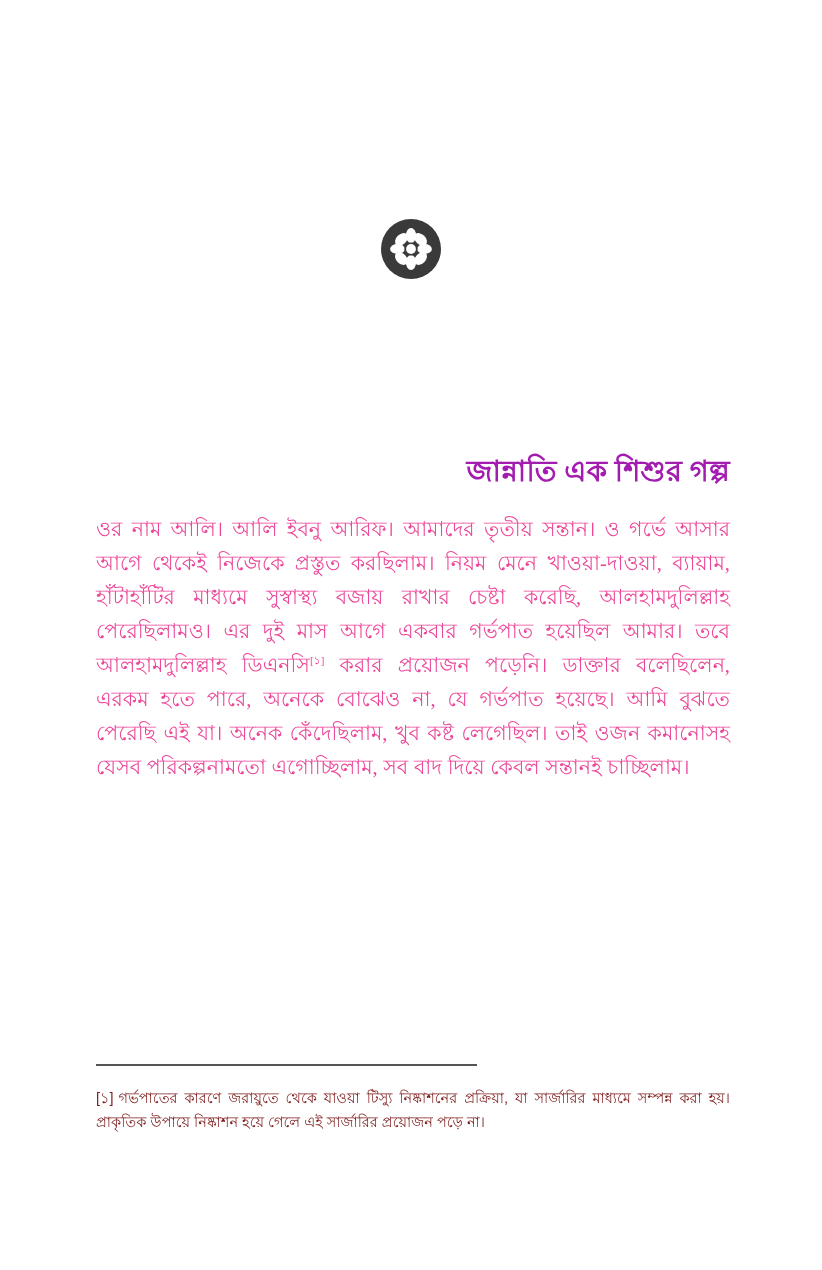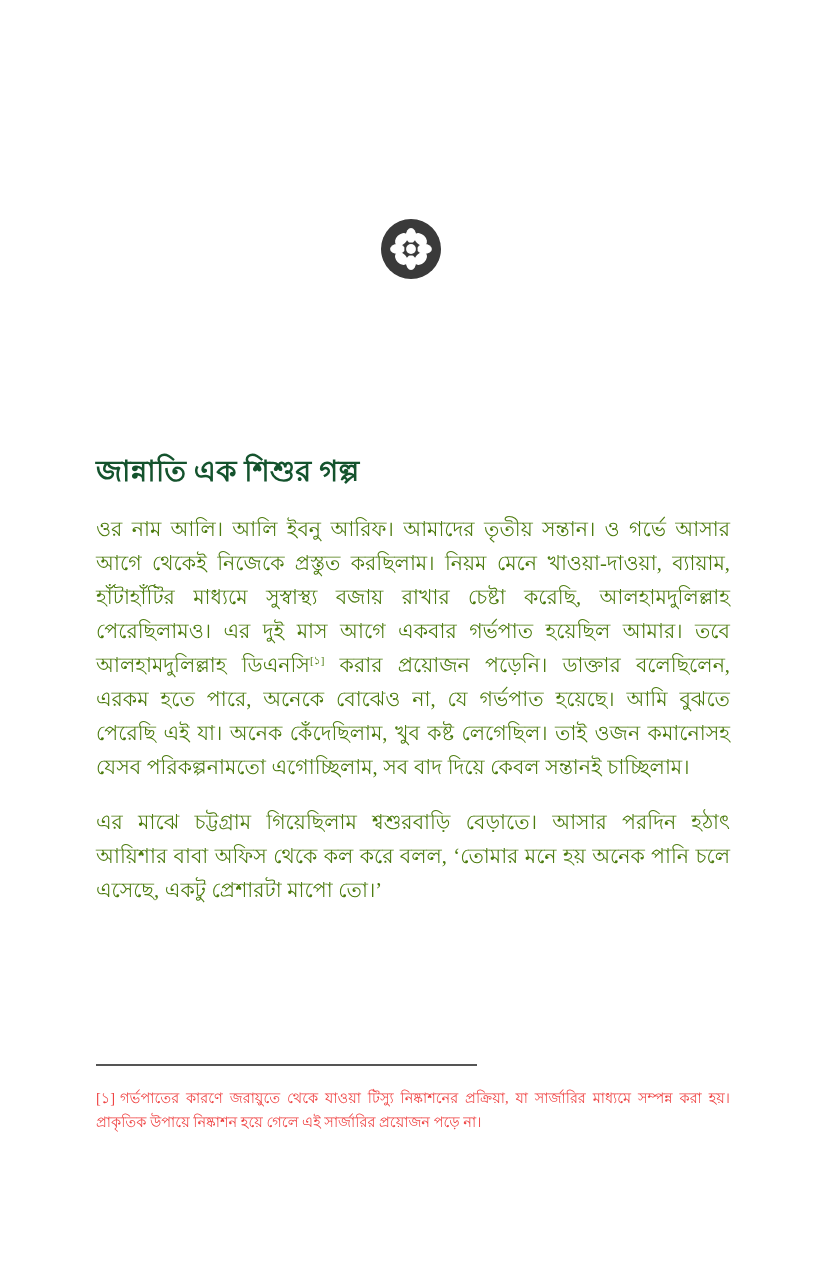"জান্নাতি এক শিশুর গল্প" .chapter-title { color: #14532d -> #a21caf; text-align: left -> right }
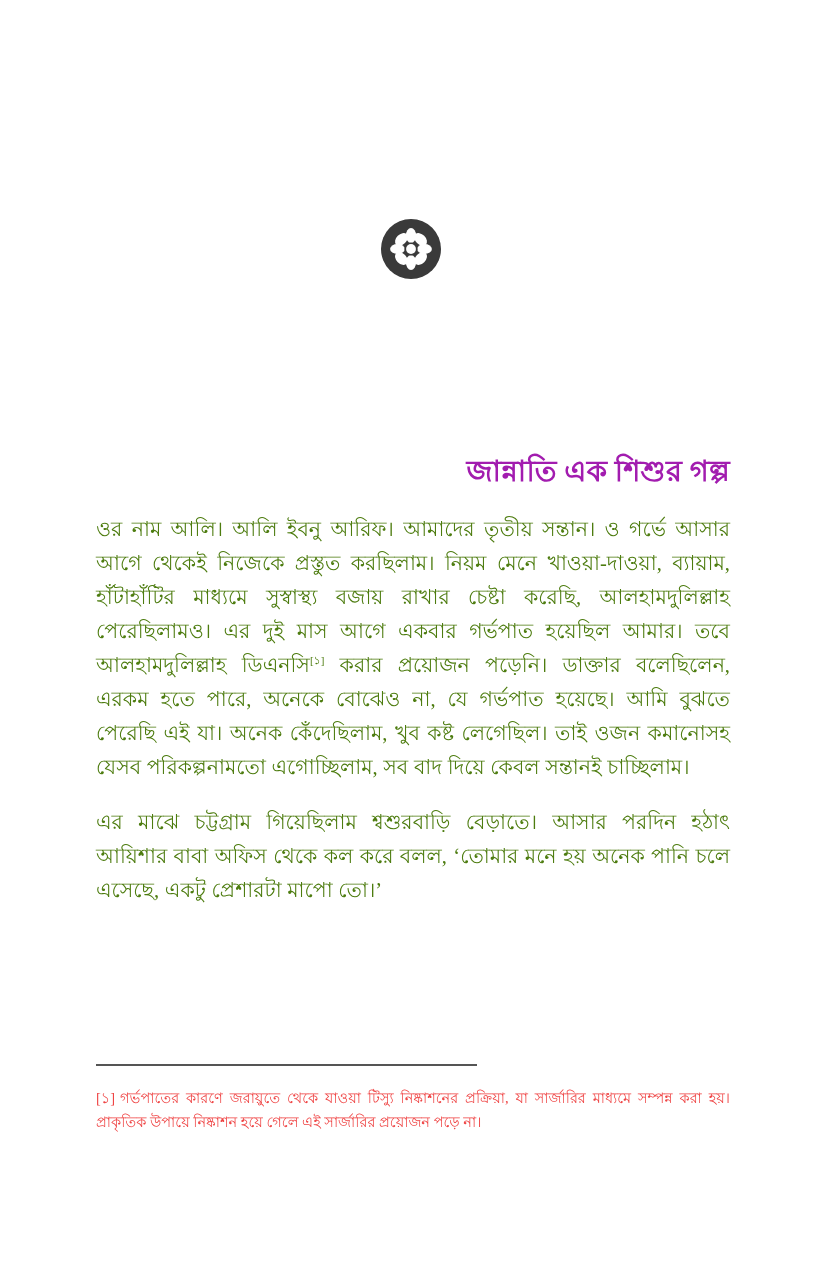"ওর নাম আলি। আলি ইবনু" .para { color: #4d7c0f -> #ec4899 }
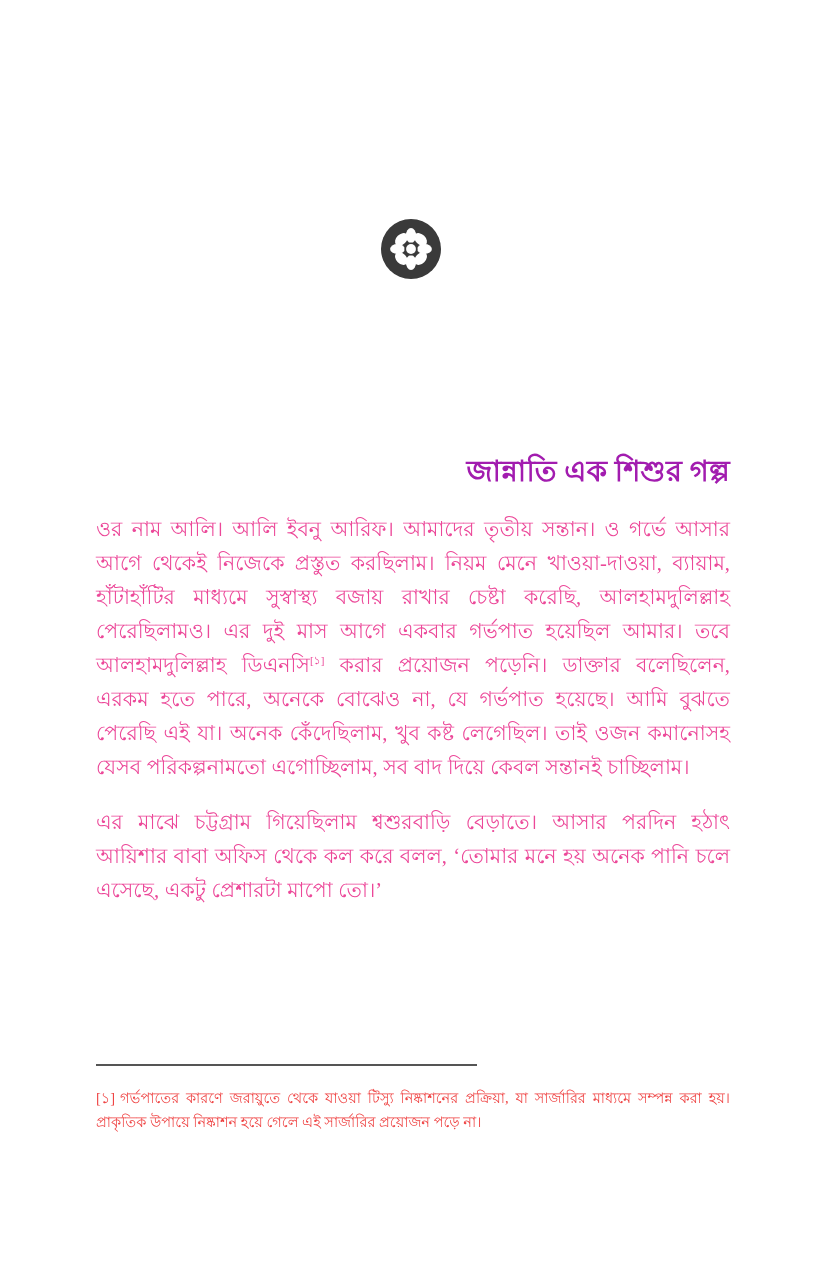"এর মাঝে চট্টগ্রাম গিয়েছিলাম শ্বশুরবাড়ি" p.para { html: <p>এর মাঝে চট্টগ্রাম গিয়েছিলাম শ্বশুরবাড়ি বেড়াতে। আসার পরদিন হঠাৎ আয়িশার বাবা অফিস থেকে কল করে বলল, ‘তোমার মনে হয় অনেক পানি চলে এসেছে, একটু প্রেশারটা মাপো তো।’</p> -> none }
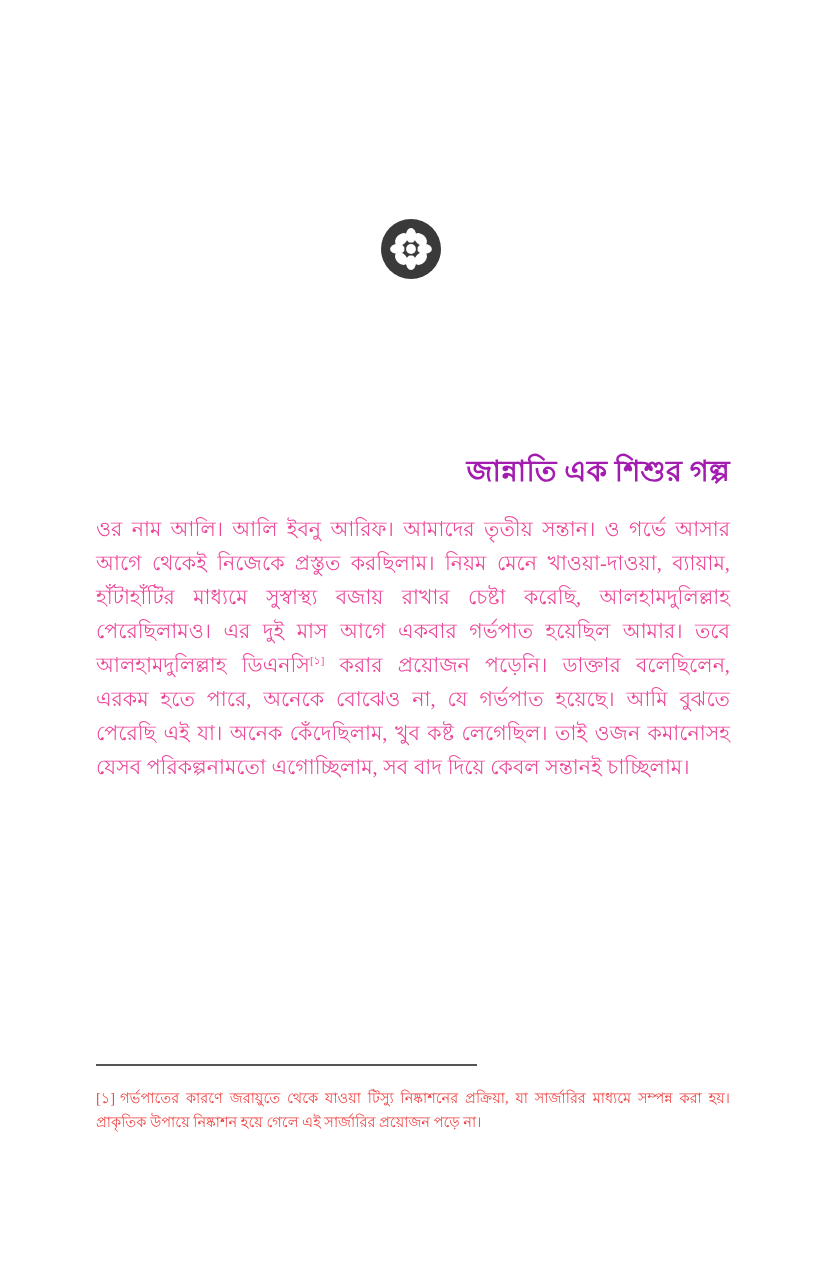"[১] গর্ভপাতের কারণে জরায়ুতে থেকে" .footnote { color: #ef4444 -> #7f1d1d; font-family: Liberation Serif, serif -> Liberation Sans, sans-serif }
